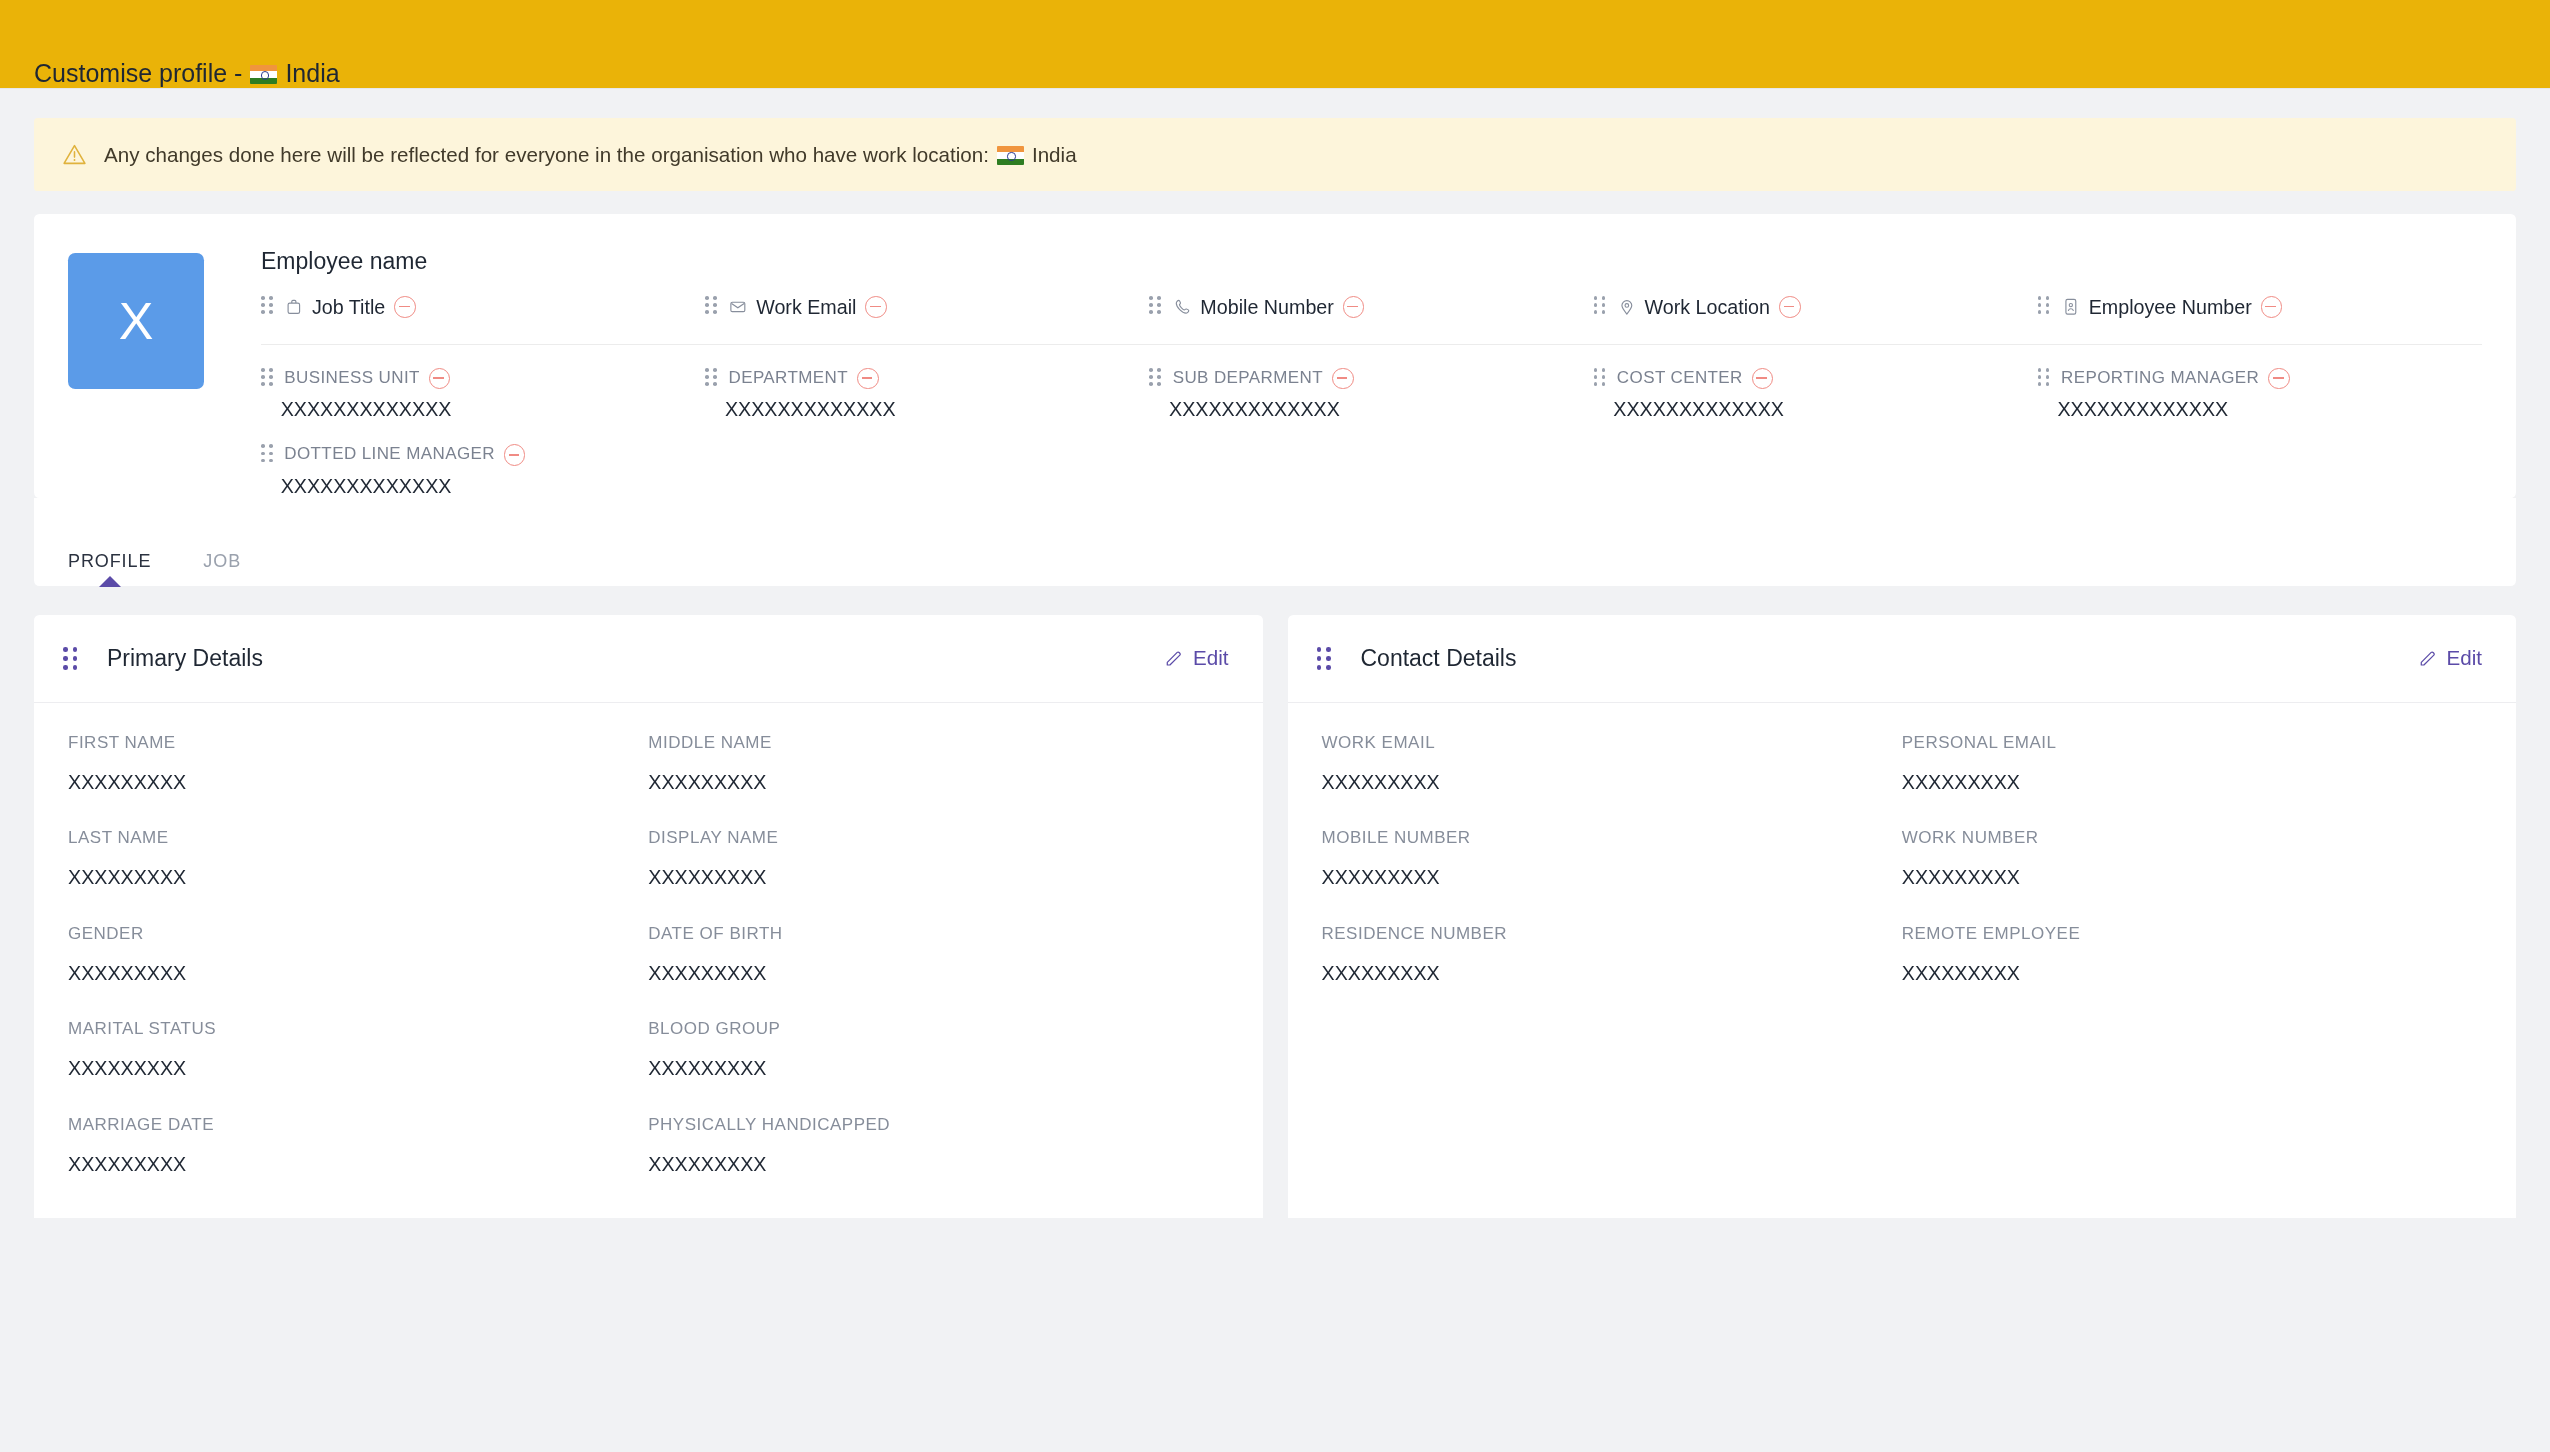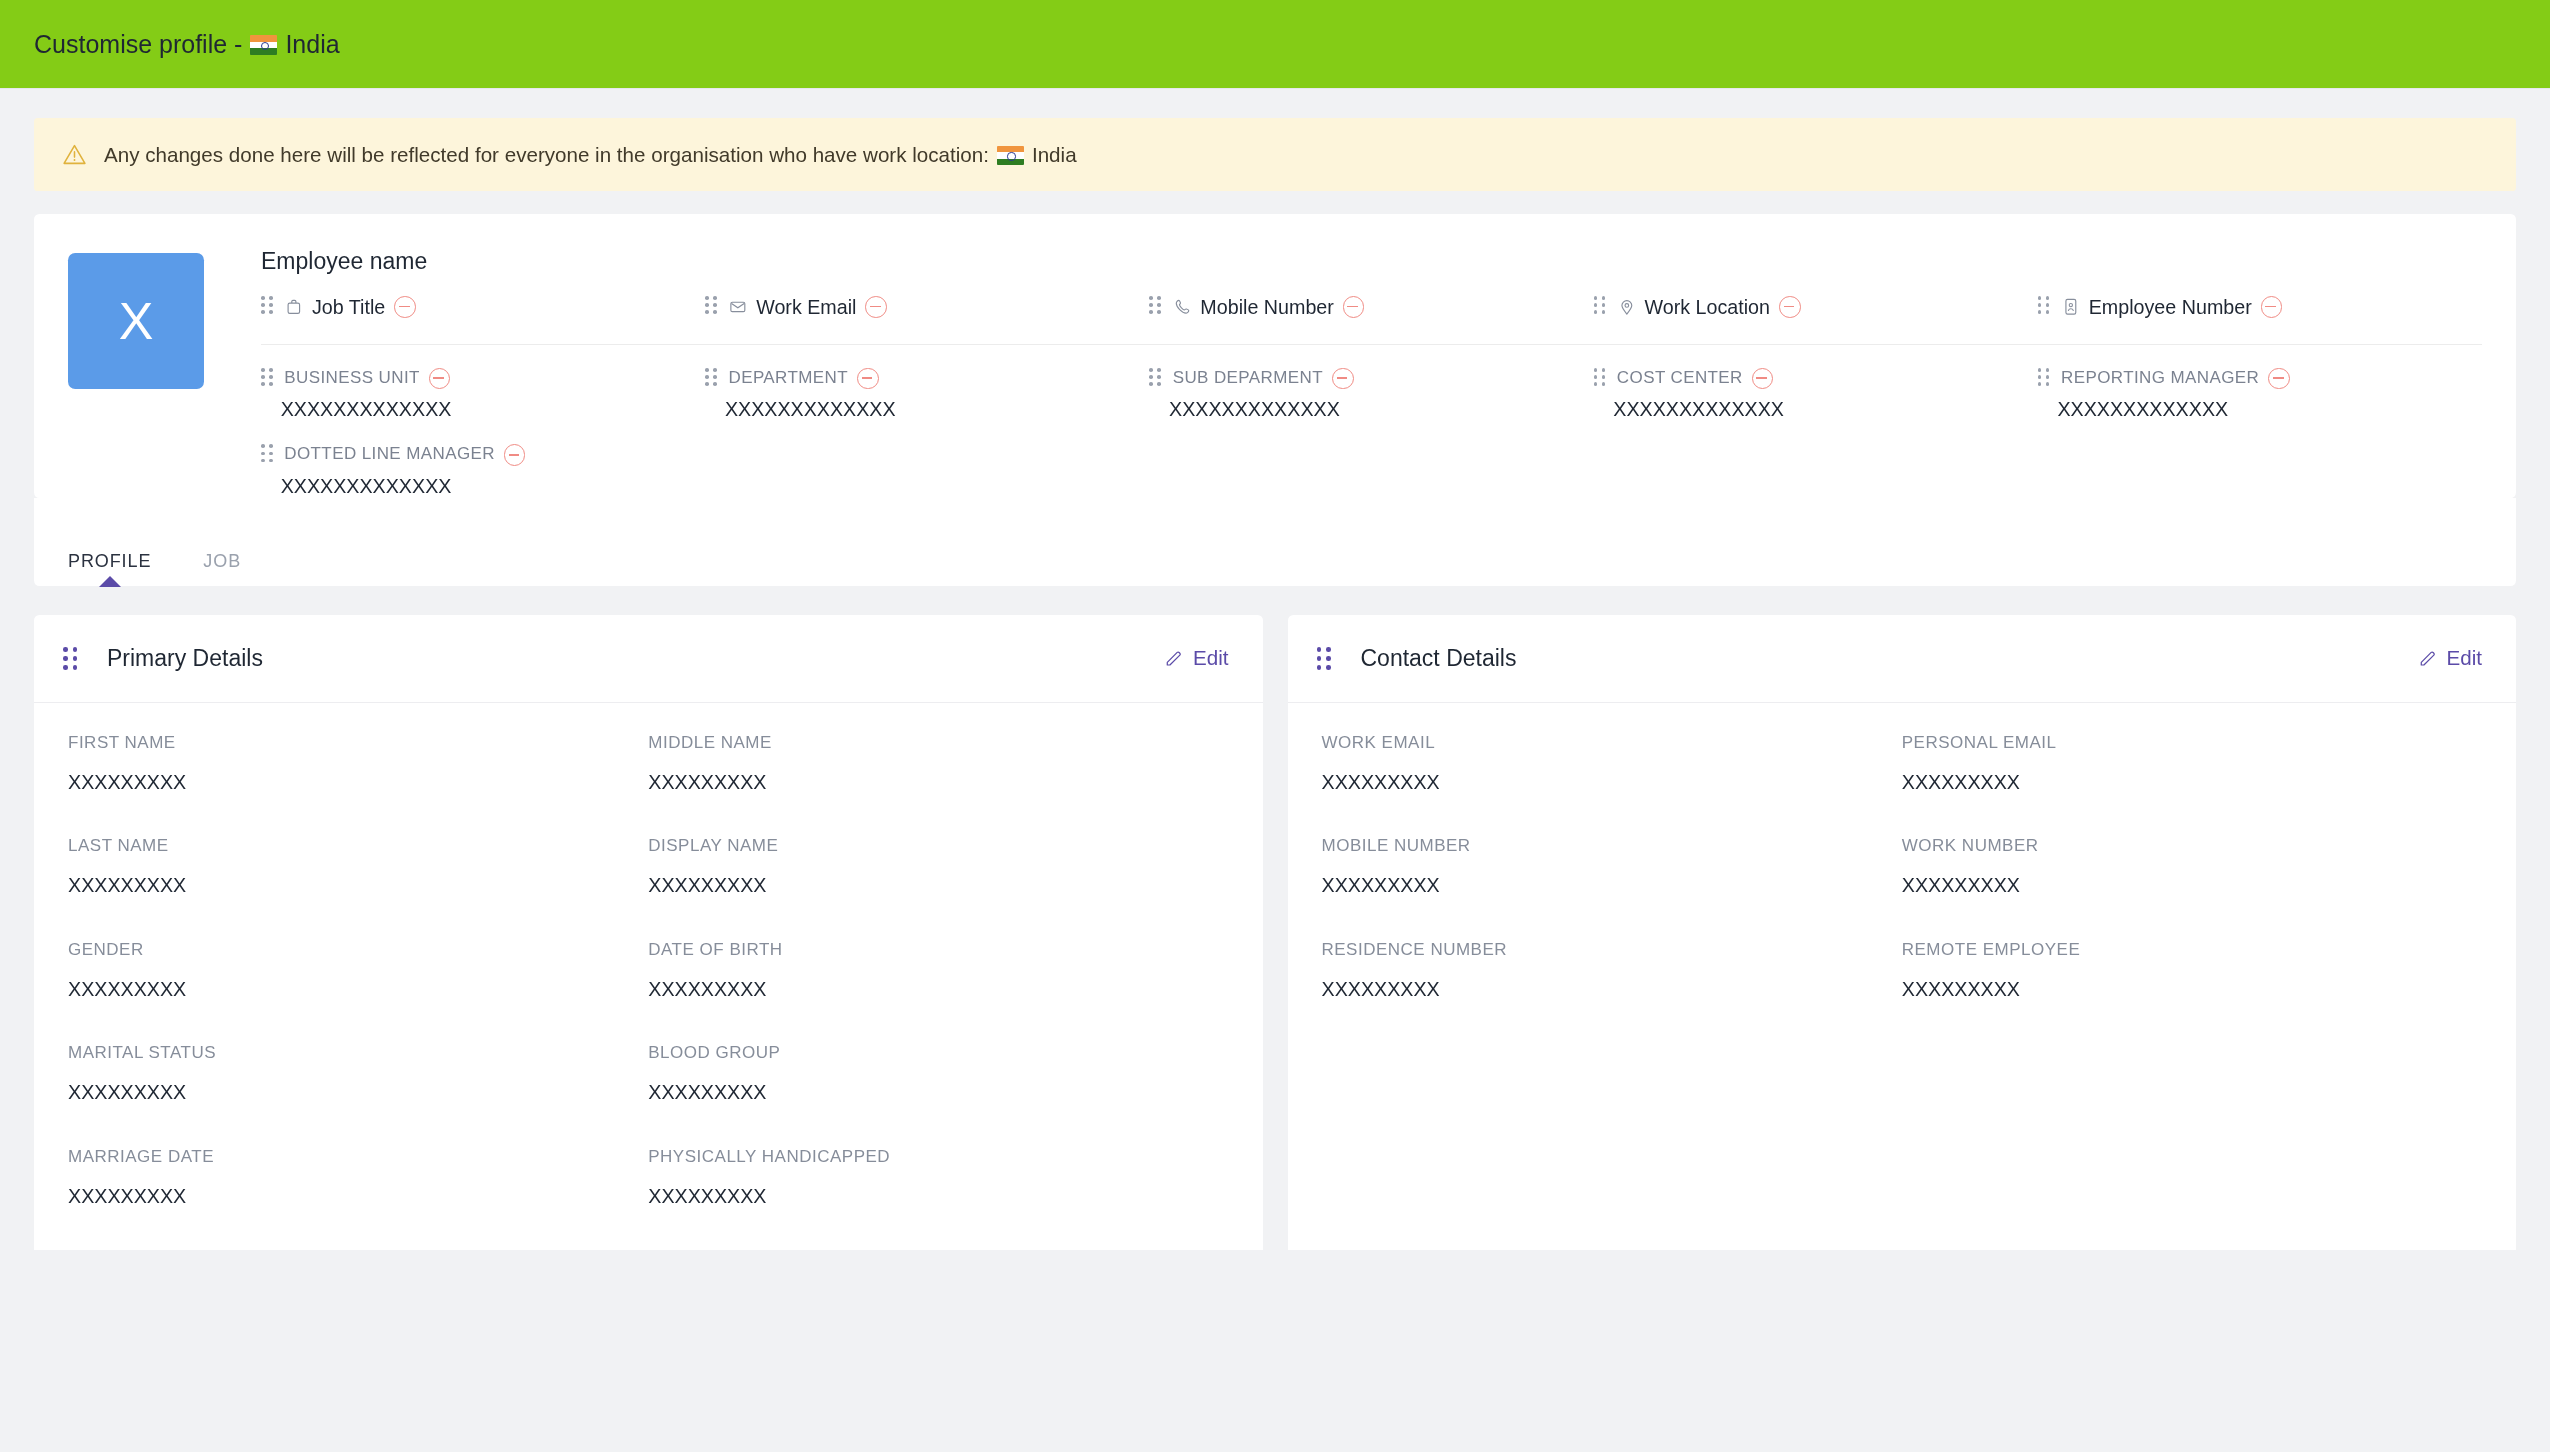"Customise profile -" .topbar { align-items: center -> flex-end; background: #84cc16 -> #eab308 }
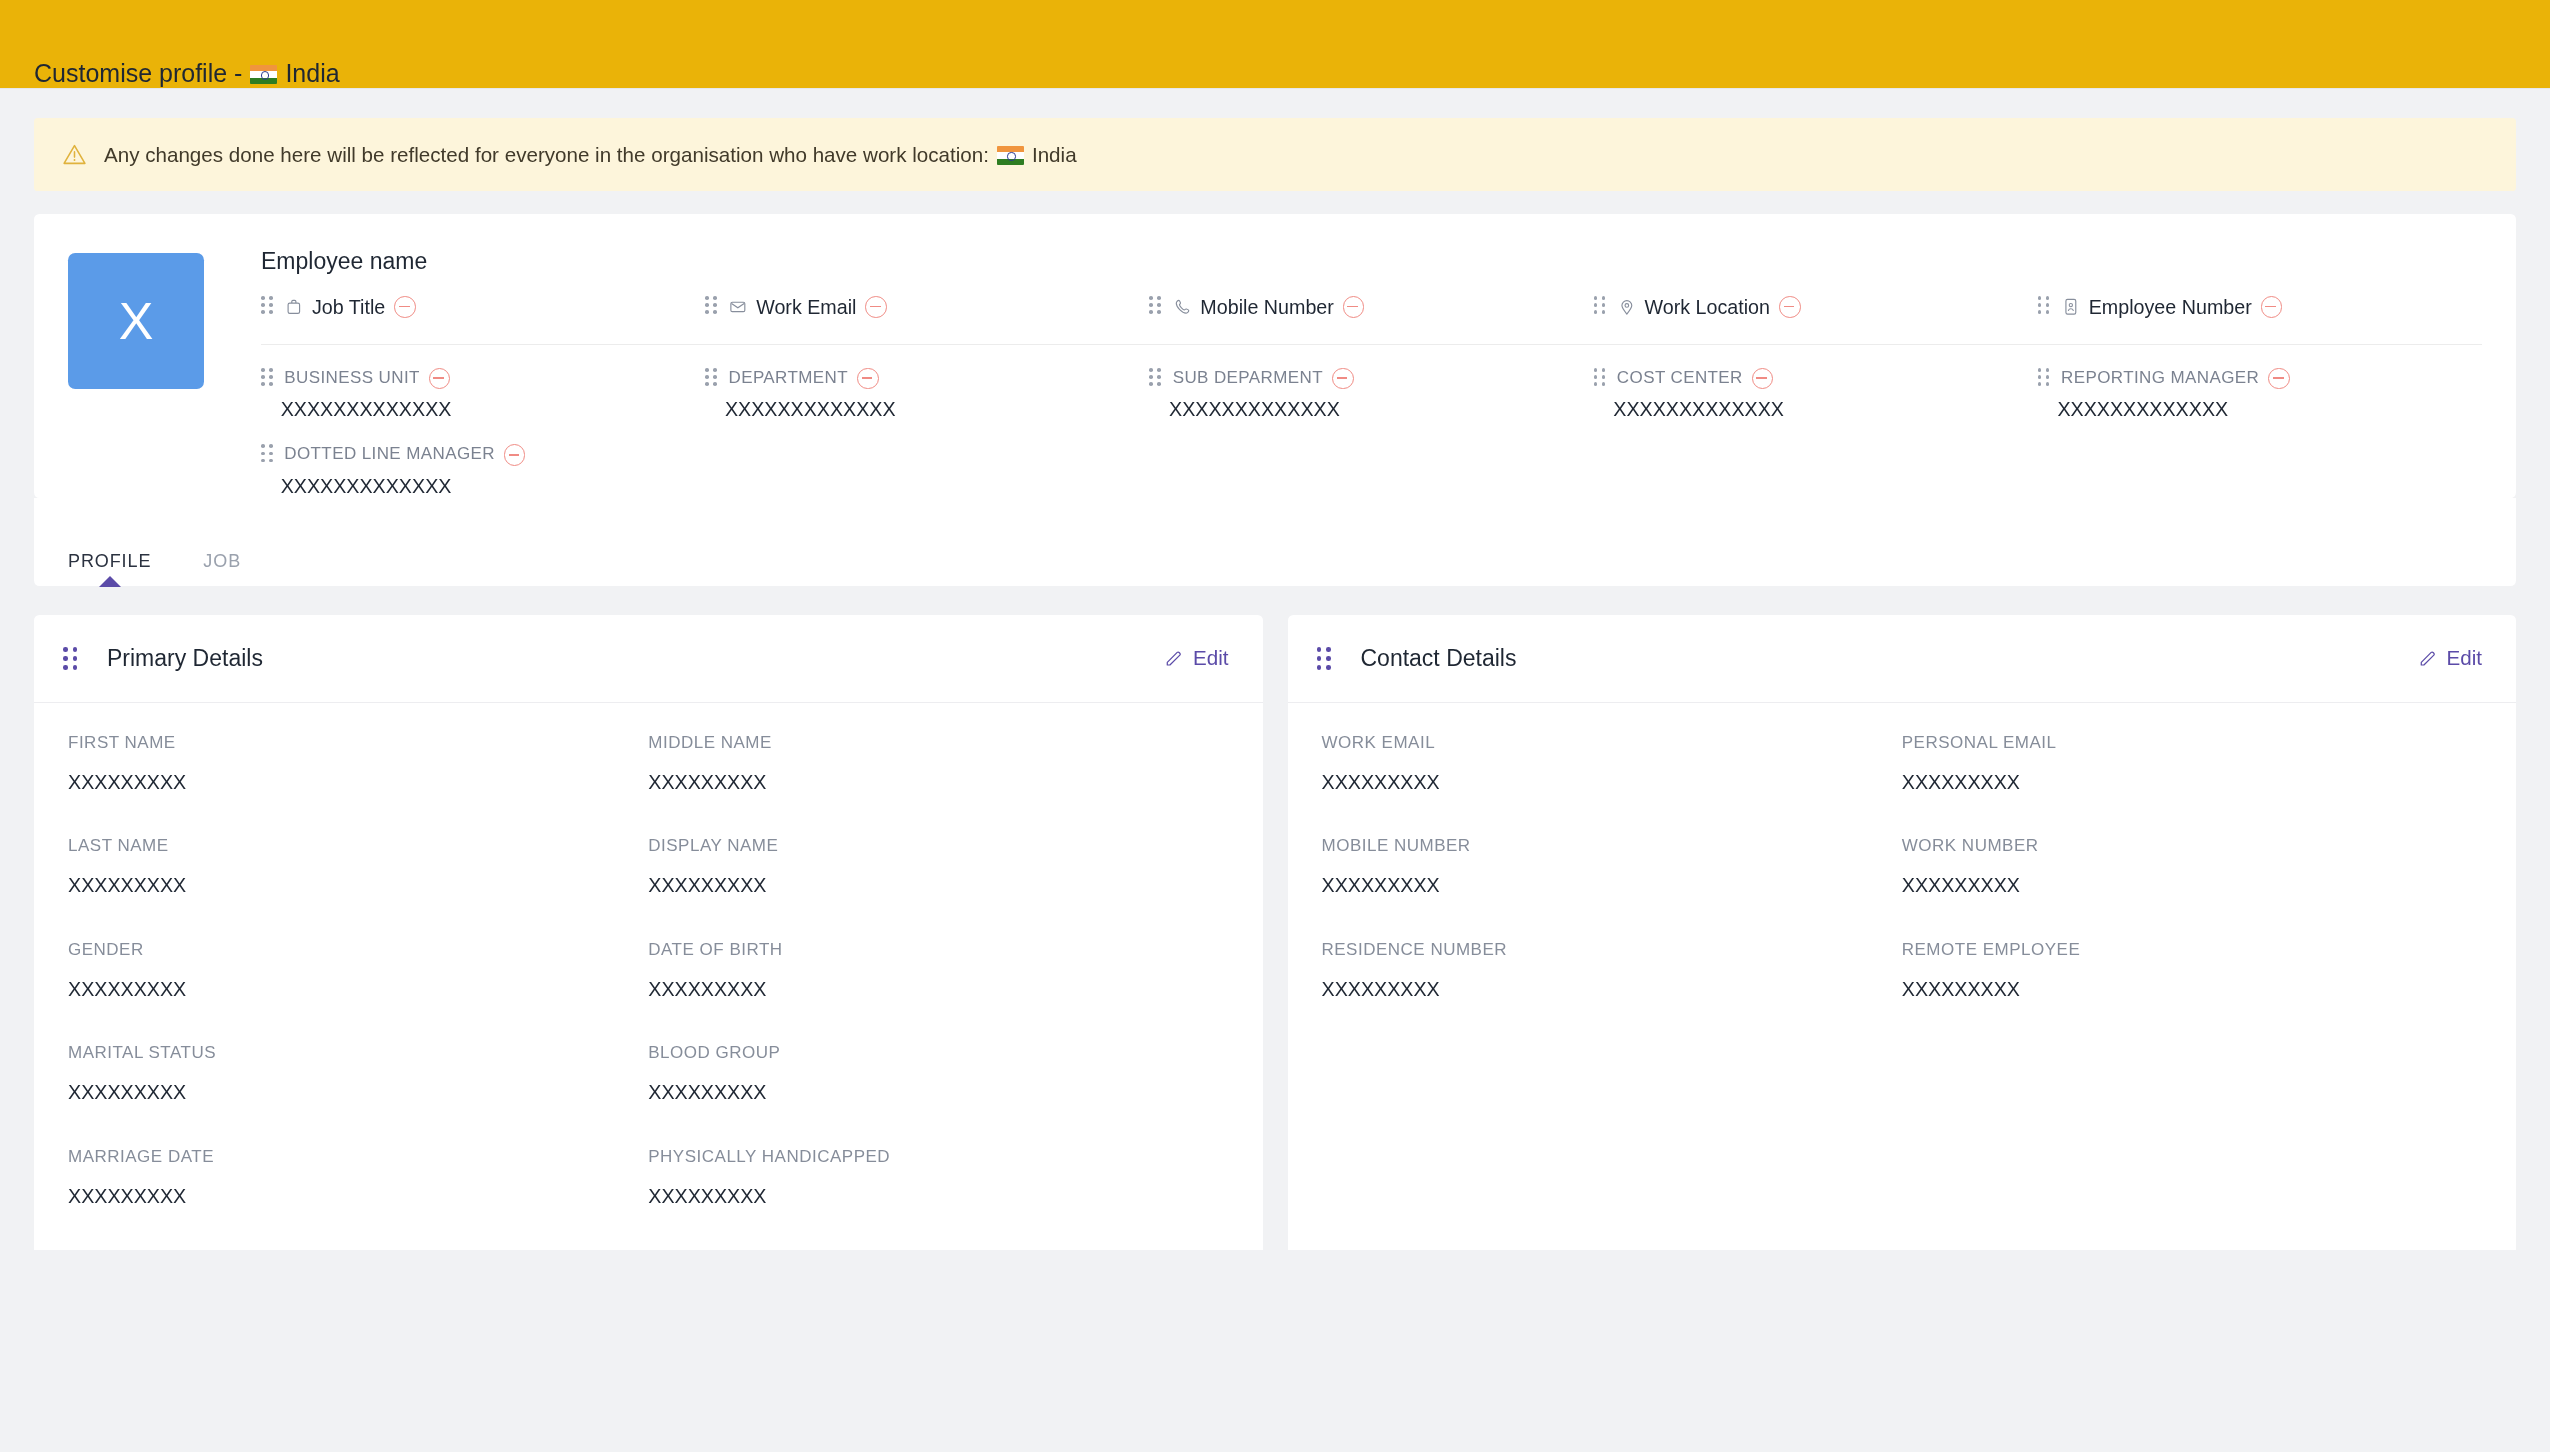"FIRST NAME" .section-body { row-gap: 30px -> 22px }
